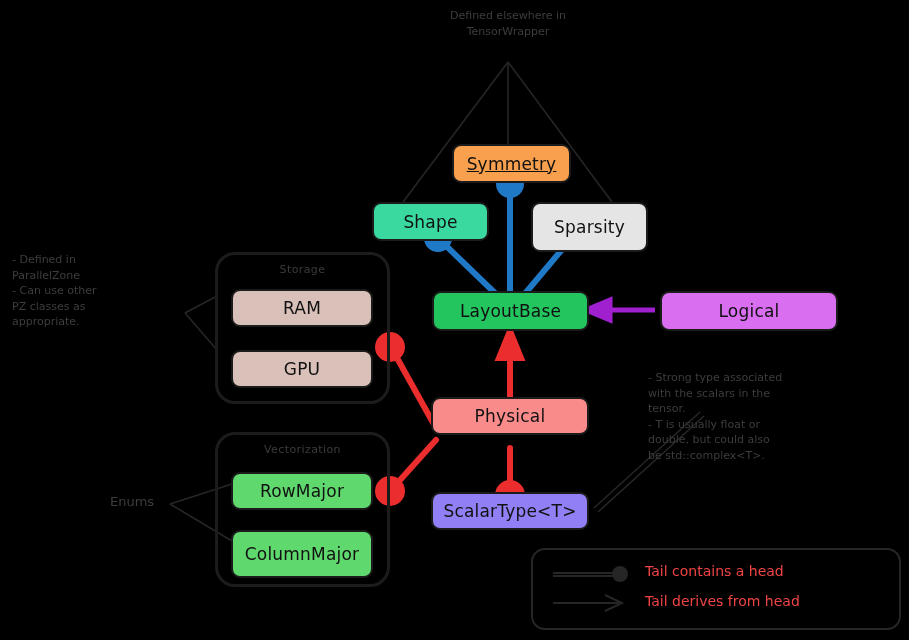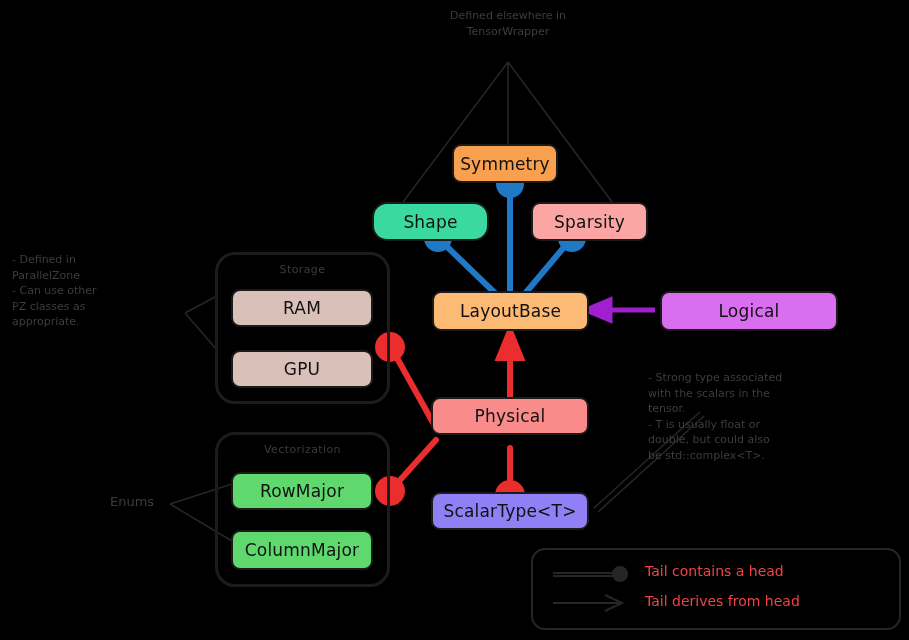"Symmetry" div.node { text-decoration: none -> underline; width: 106px -> 119px }
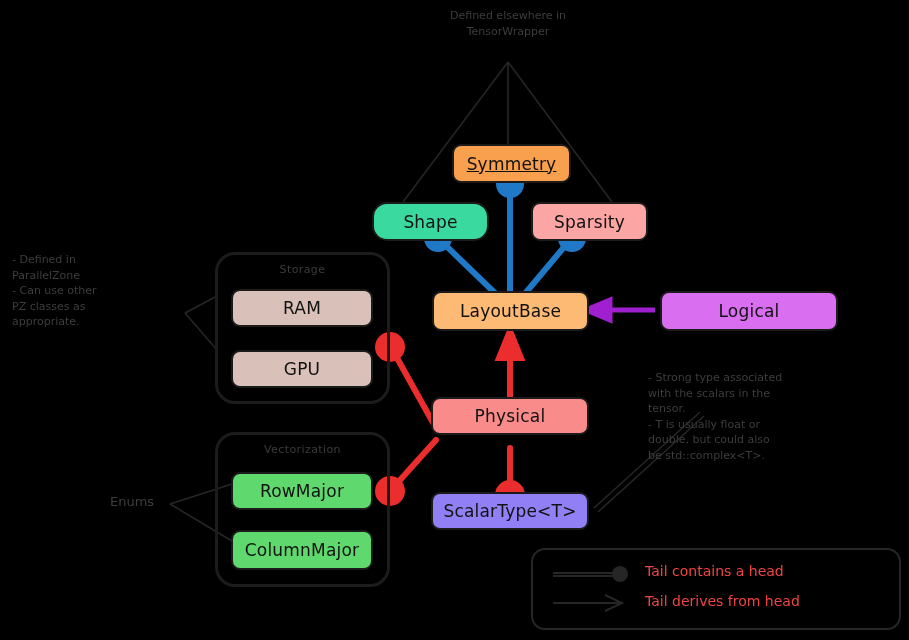"Shape" div.node { border-radius: 15px -> none }
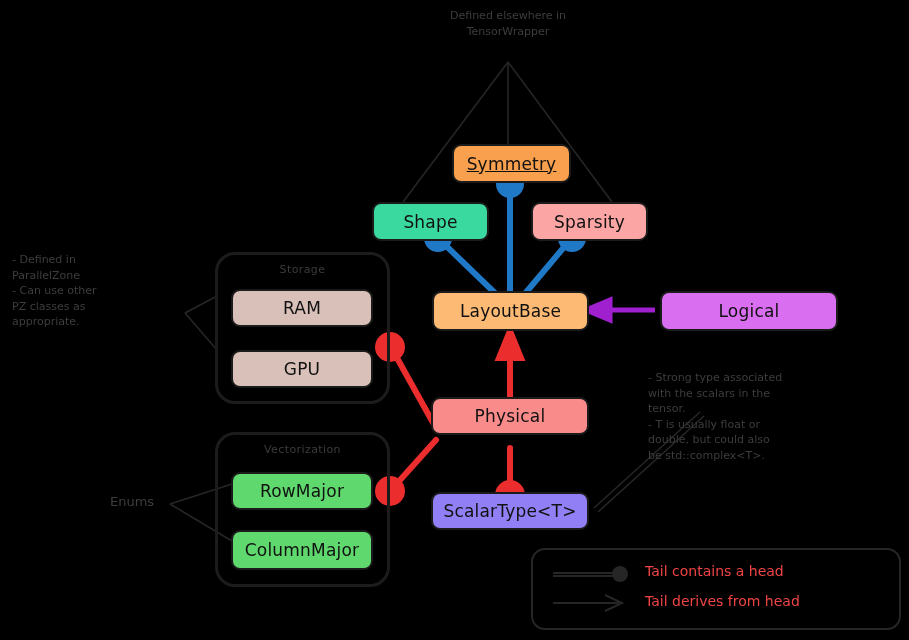"Sparsity" div.node { background: #fca5a5 -> #e5e5e5; height: 39px -> 50px }
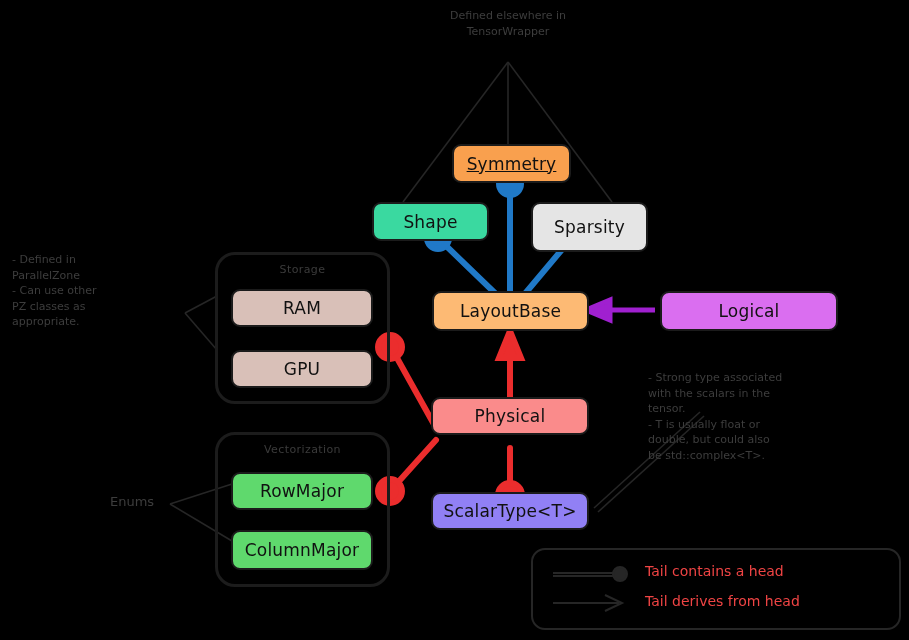"LayoutBase" div.node { background: #fdba74 -> #22c55e }
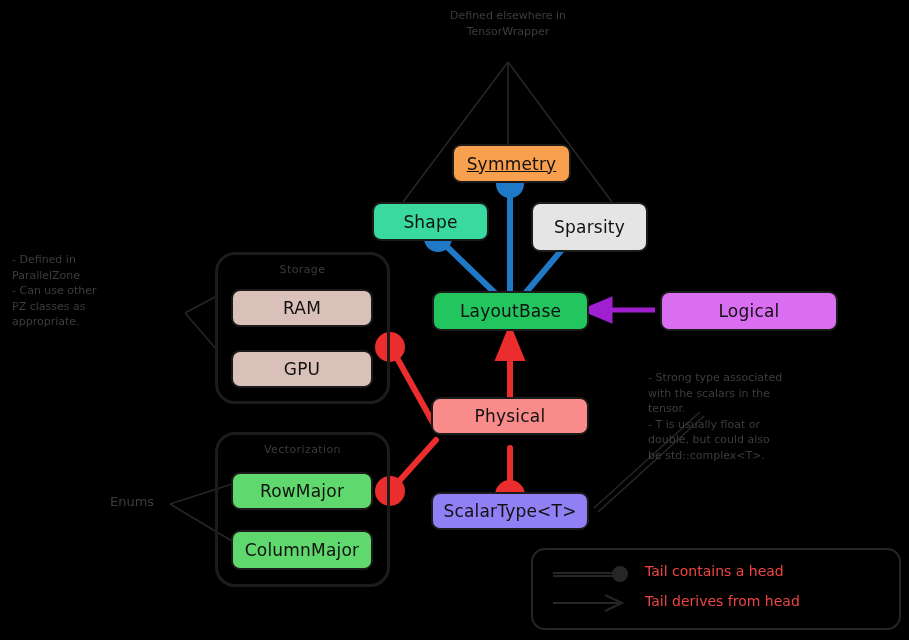"ColumnMajor" div.node { height: 40px -> 48px }
